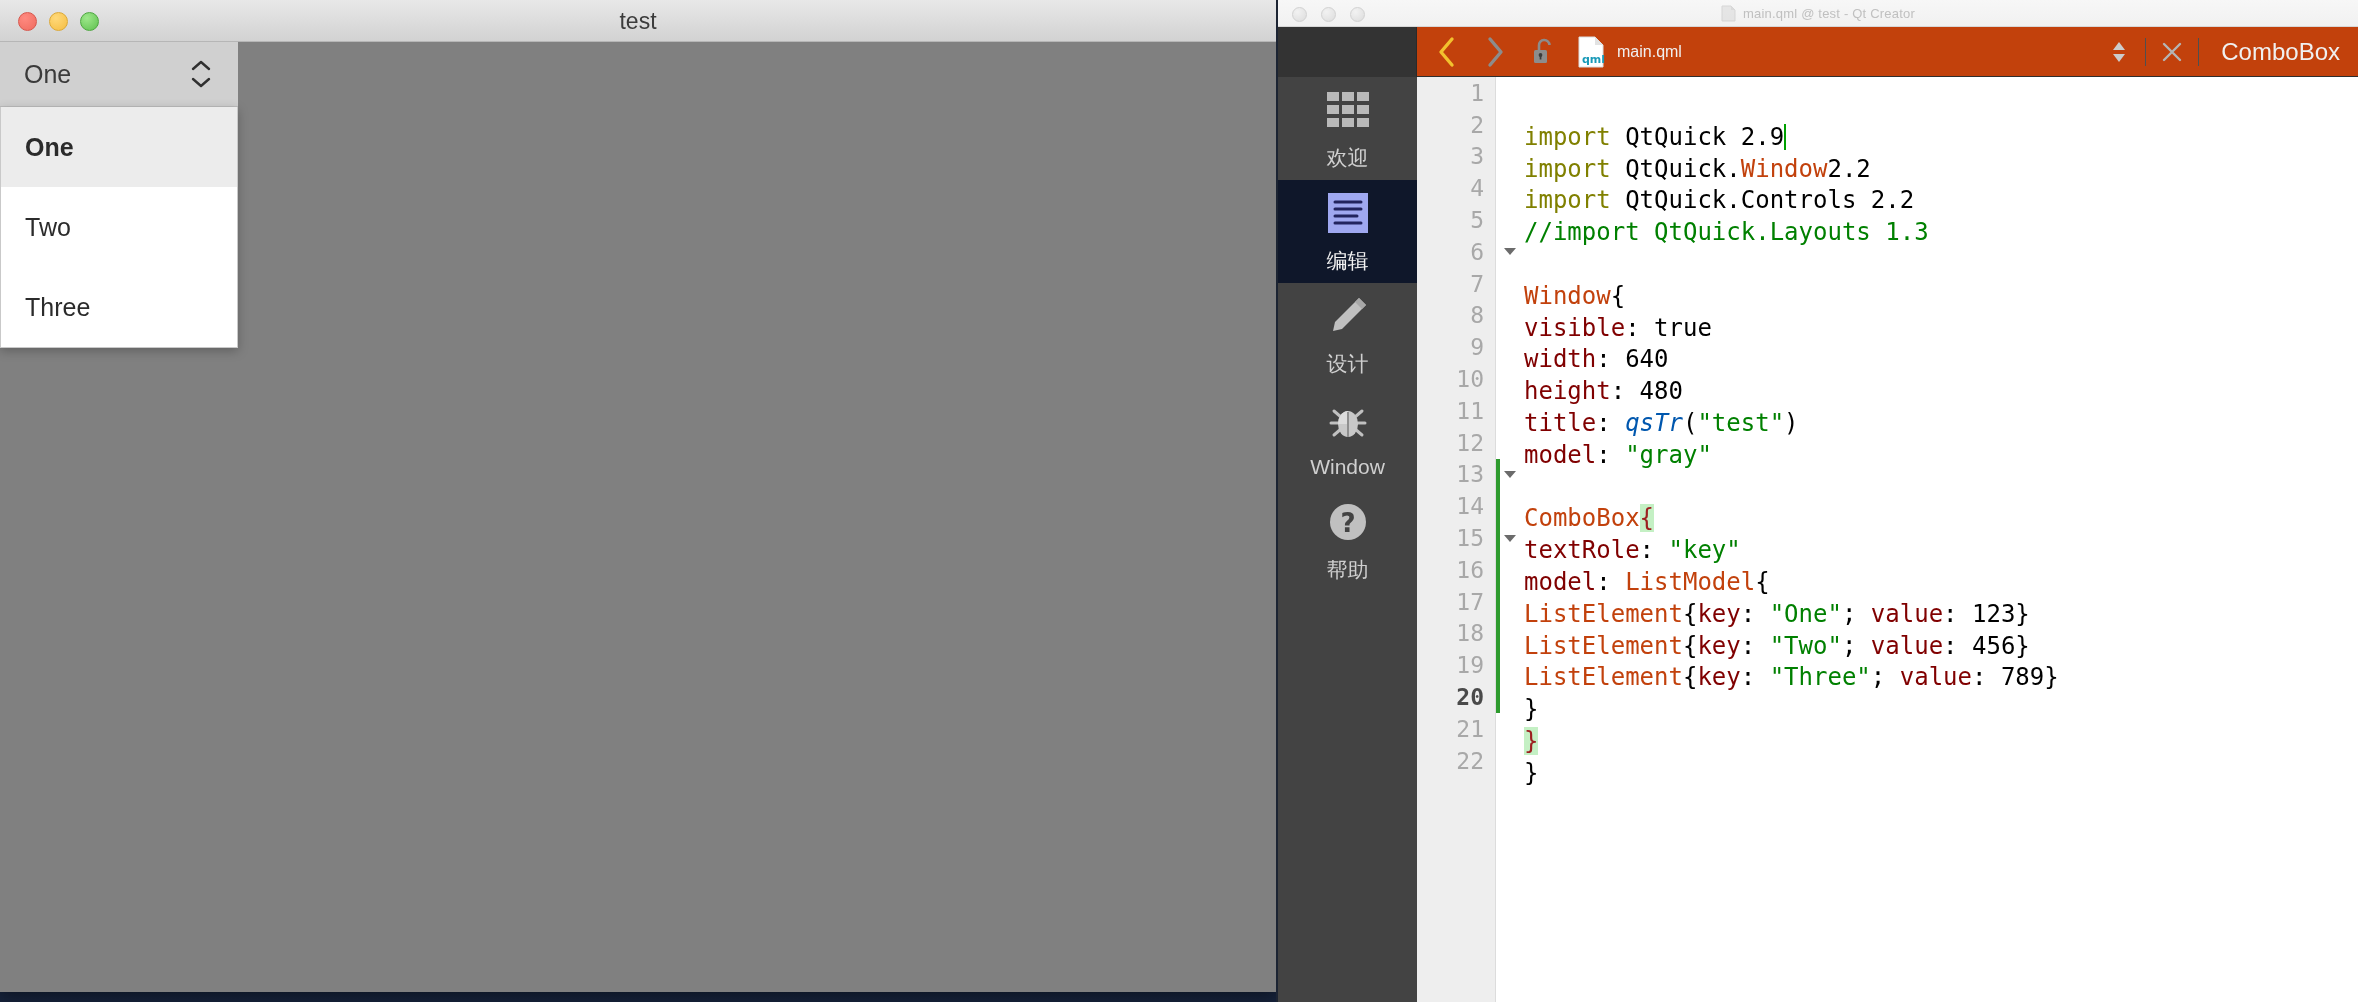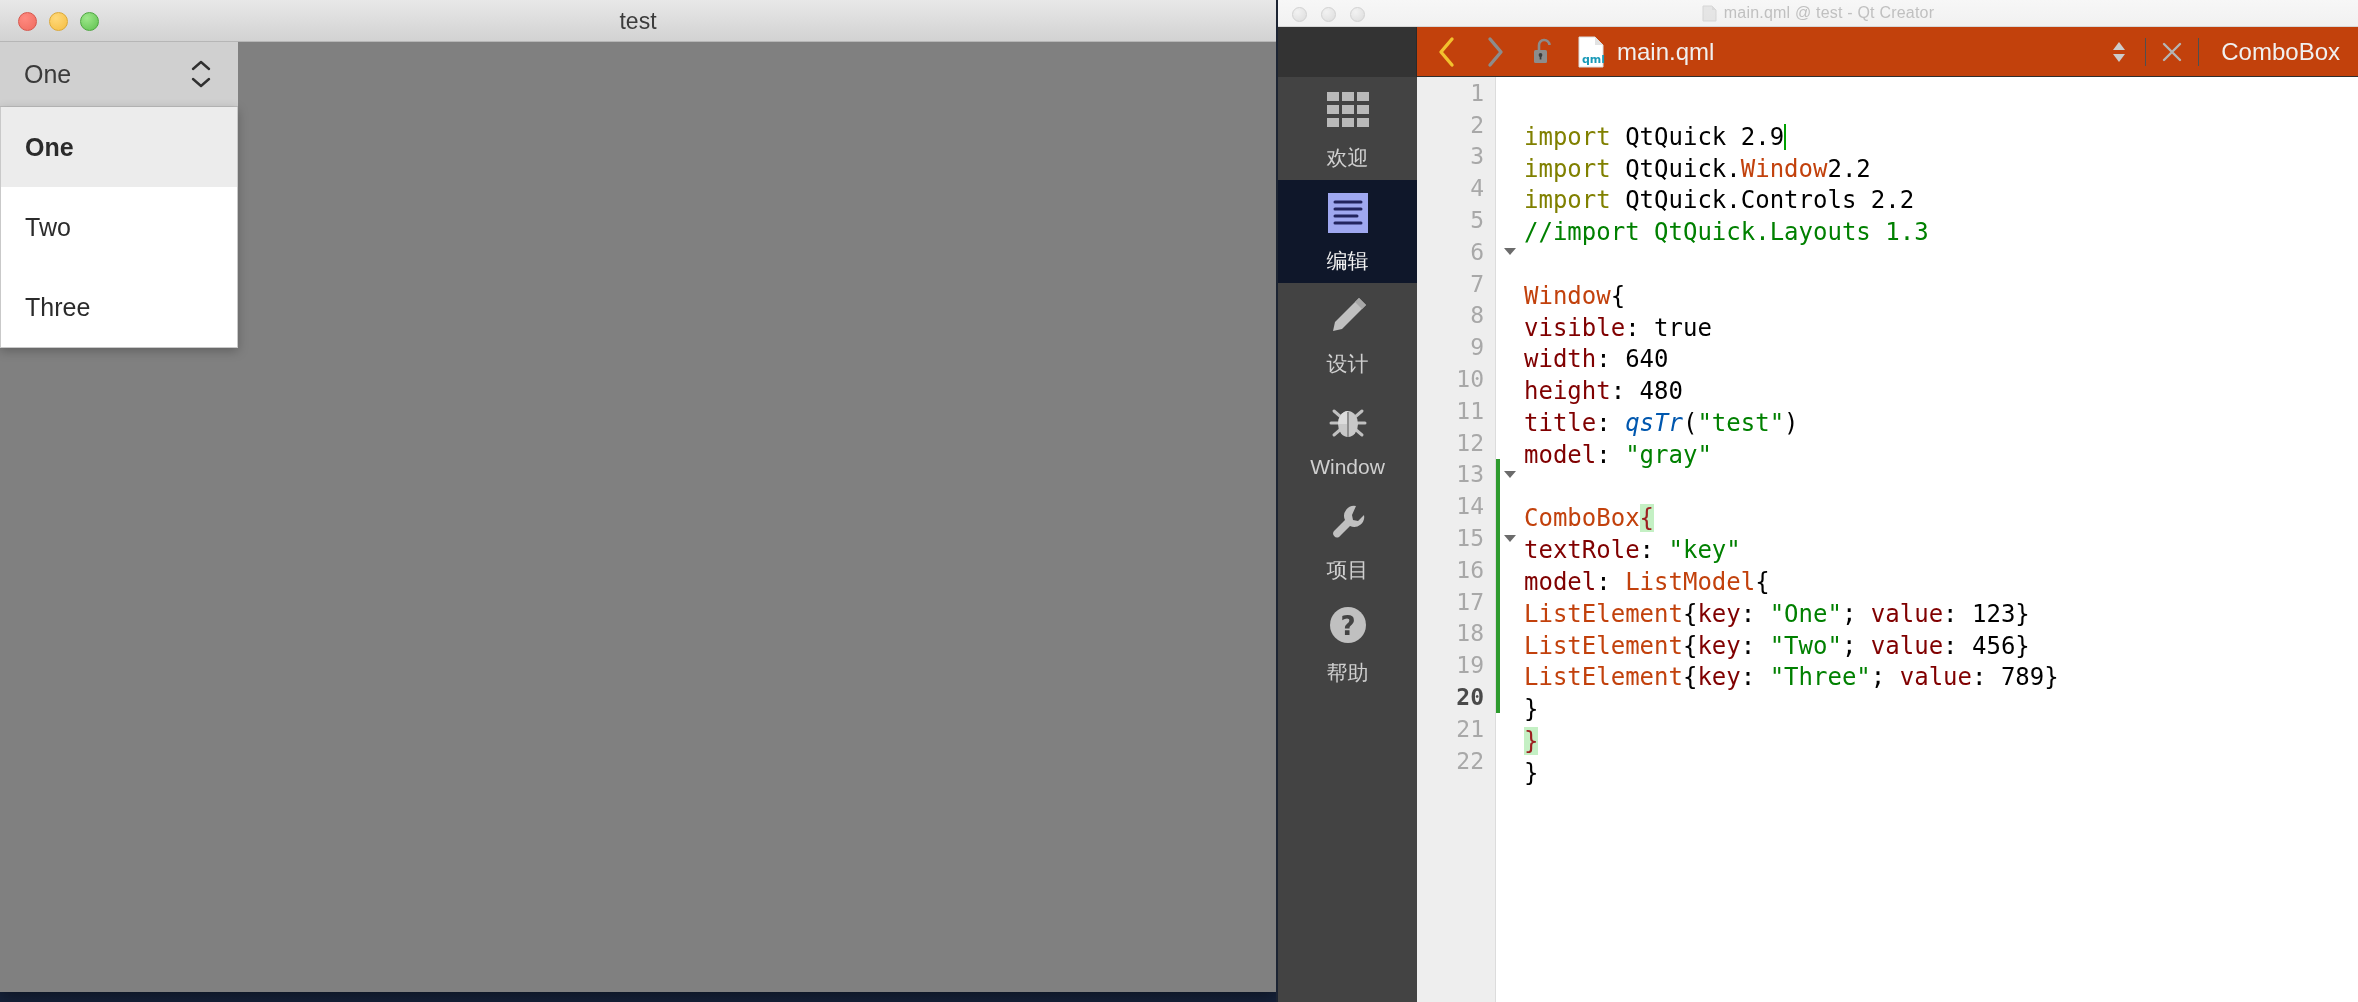"main.qml @ test - Qt" .qtc-title { font-size: 16px -> 13px }
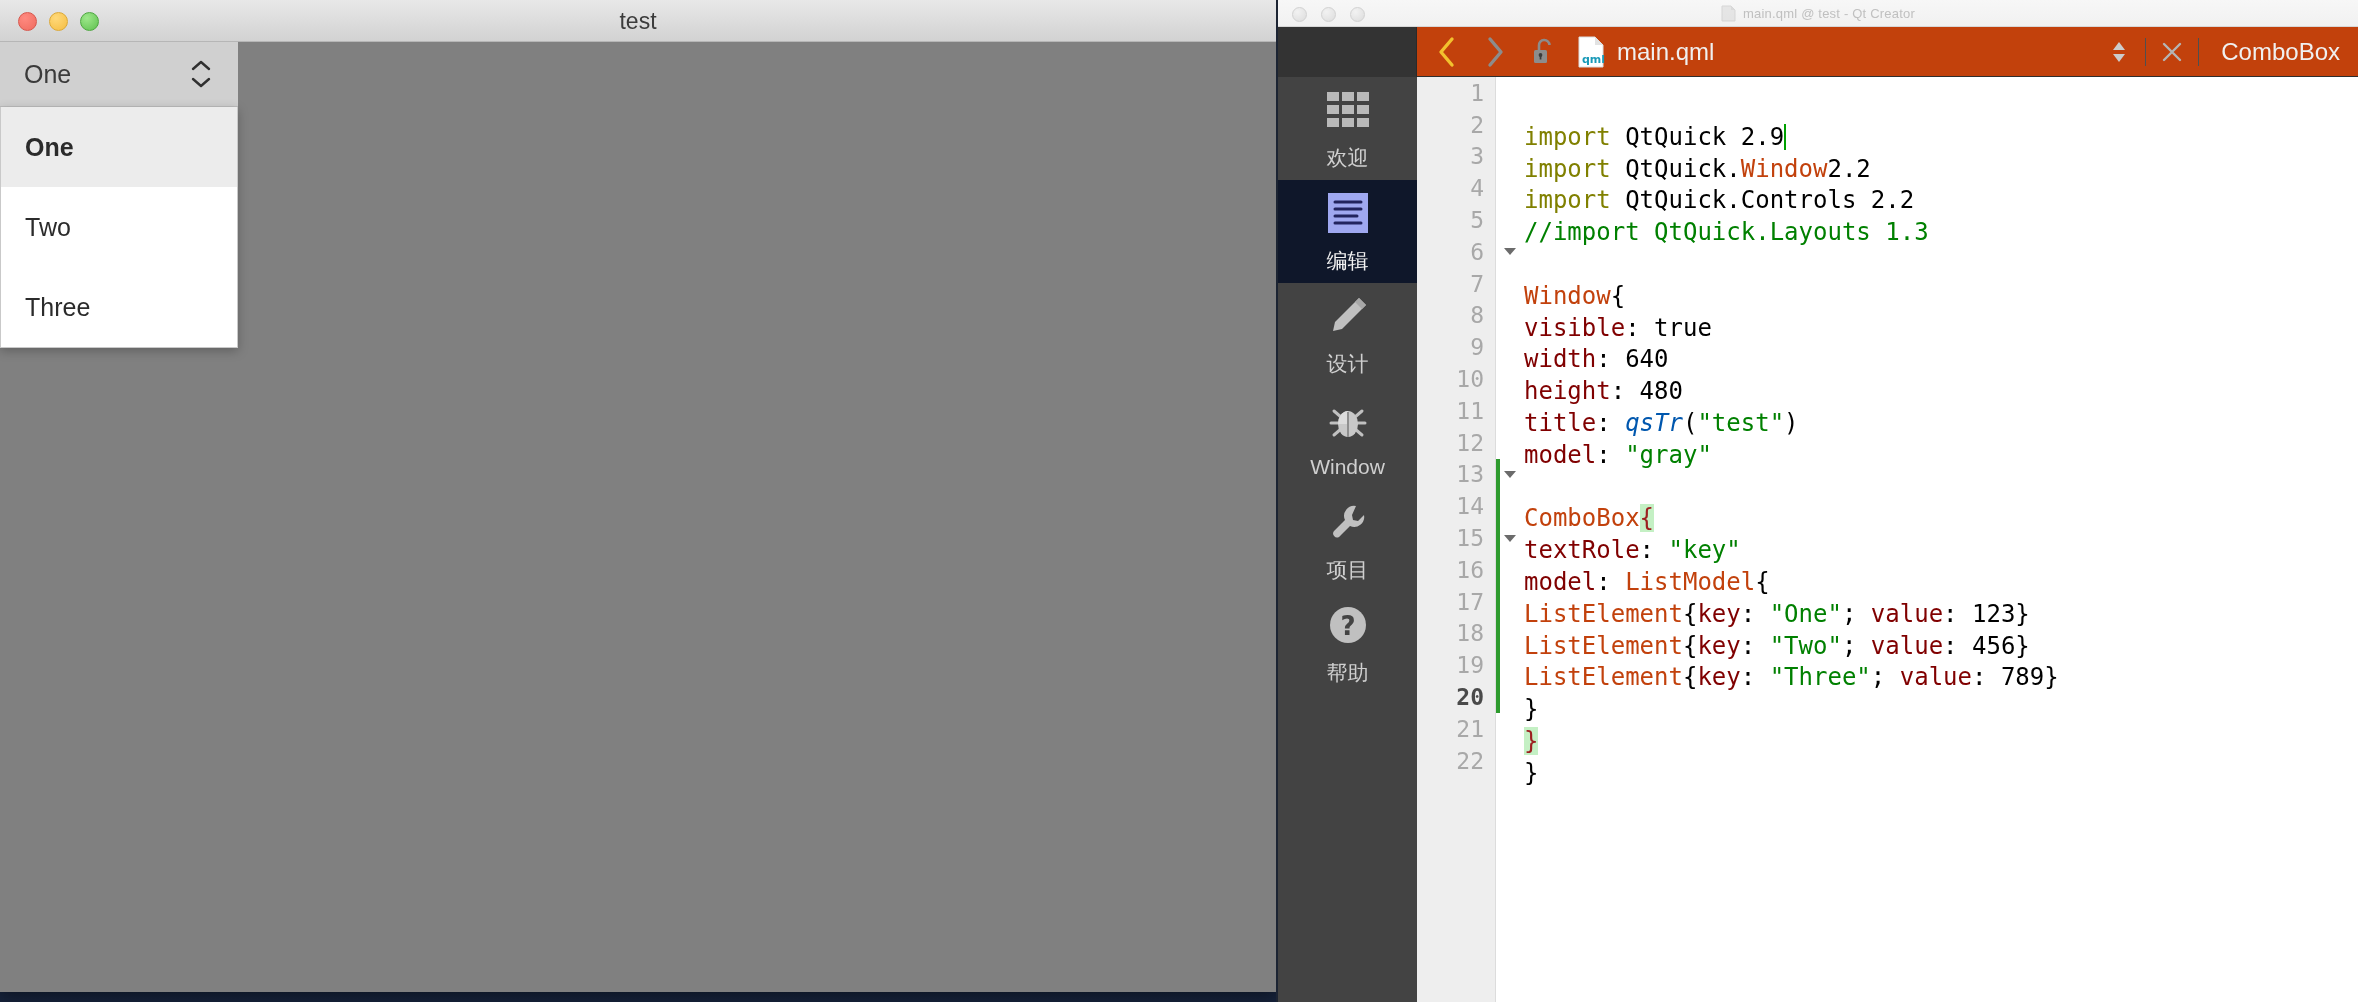"main.qml" .tb-filename { font-size: 24px -> 16px }
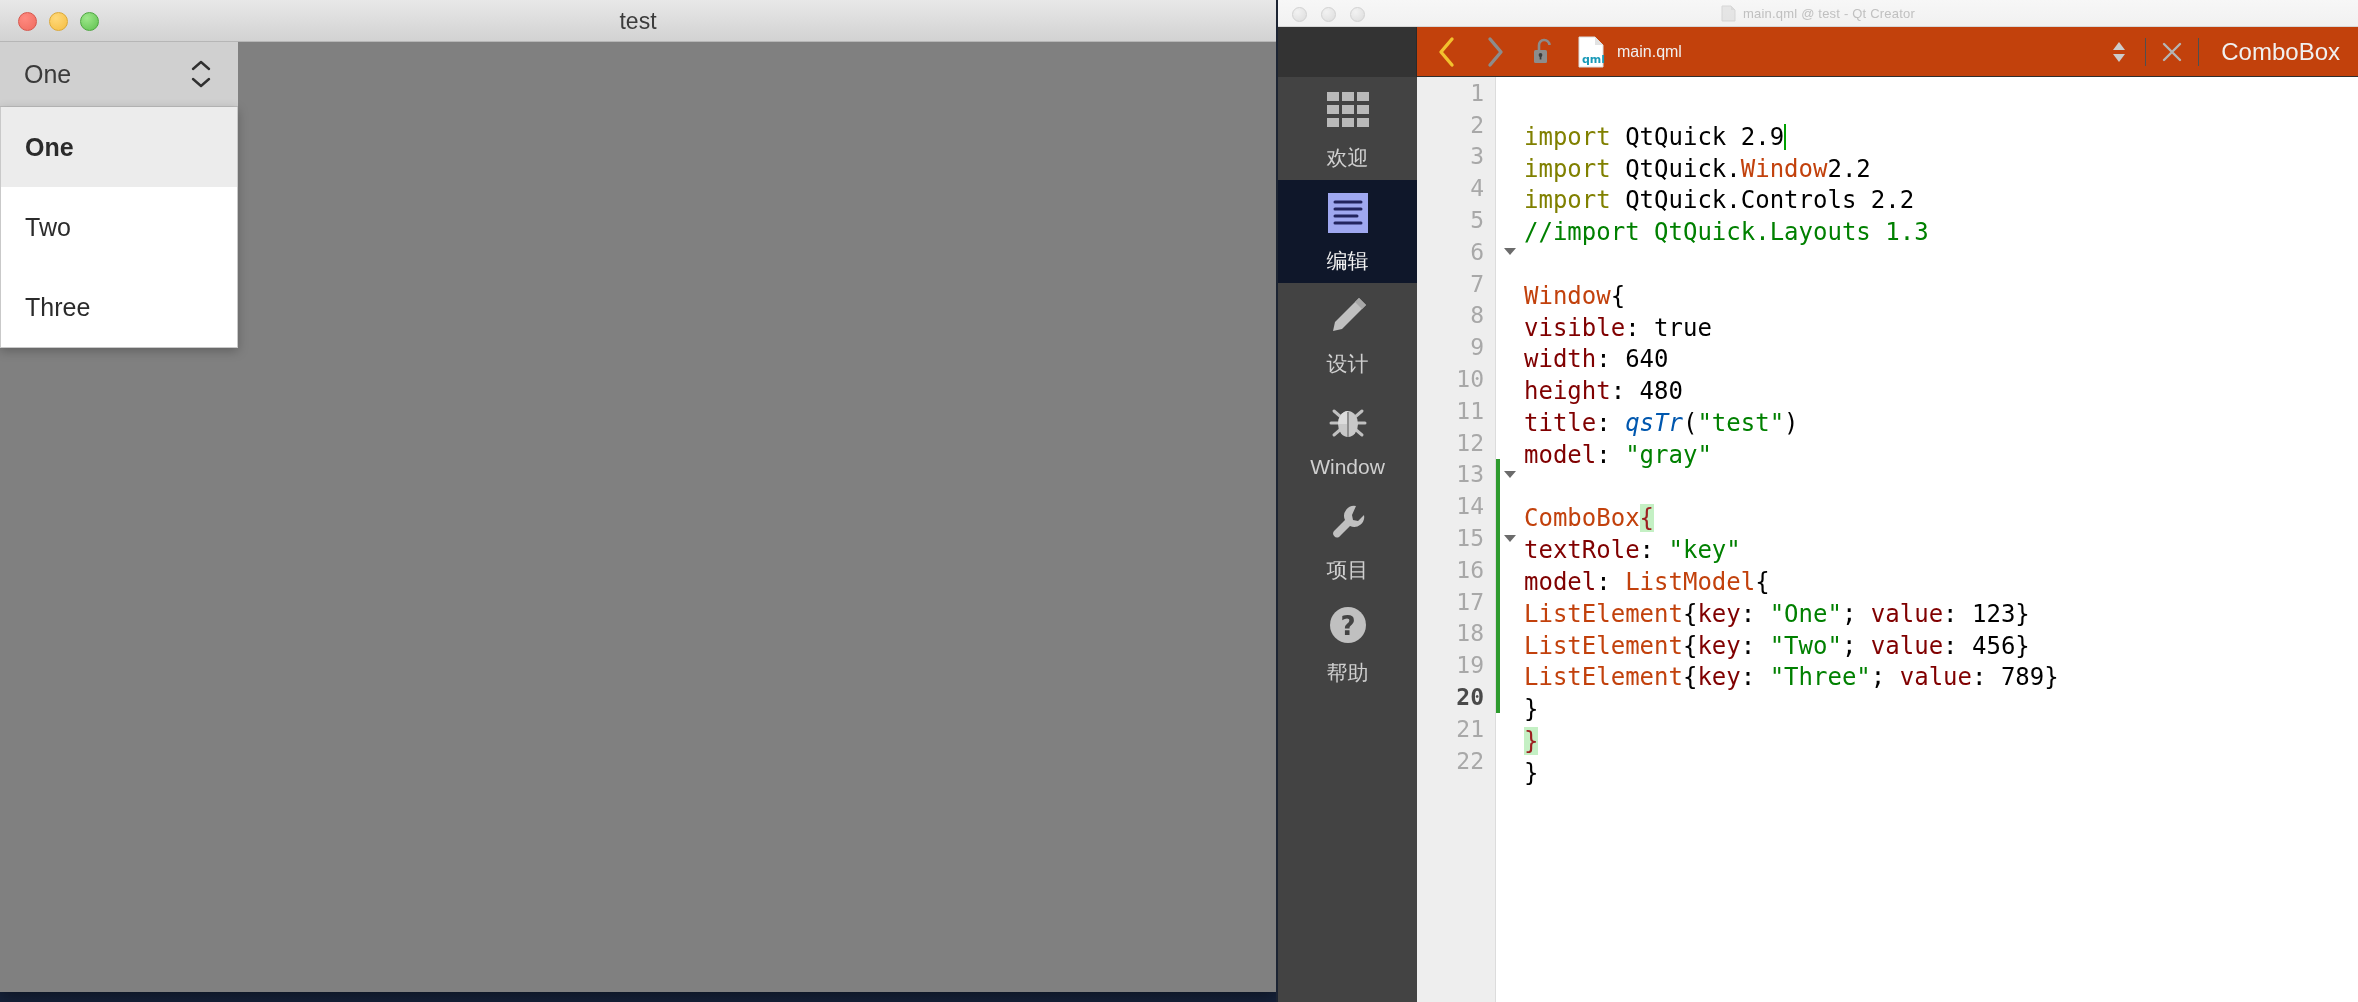"项目" div.mode { html: <div> <span> <svg> <path></path> </svg> </span> <span>项目</span> </div> -> none }
